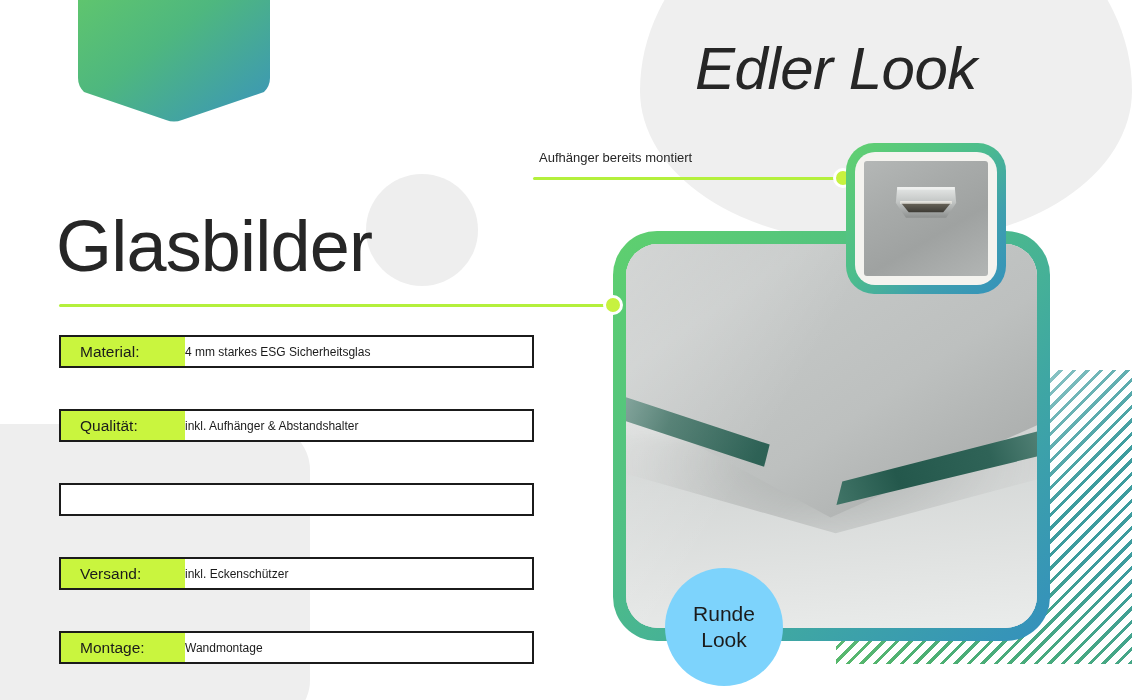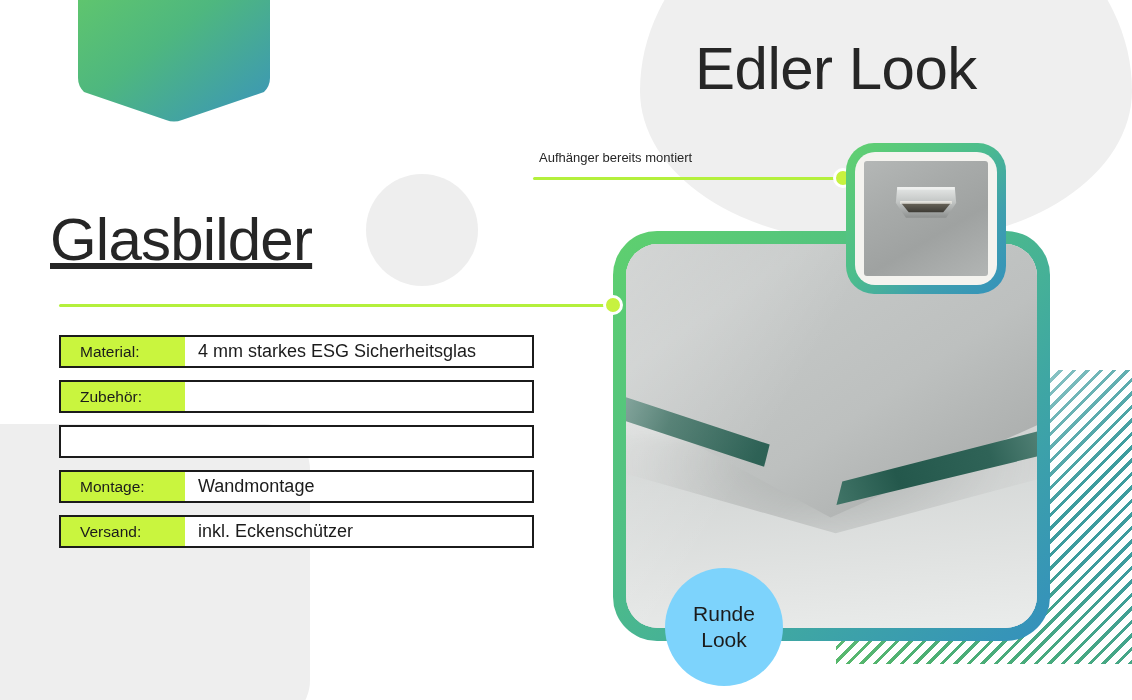"Edler Look" .edler-look { font-style: none -> italic }
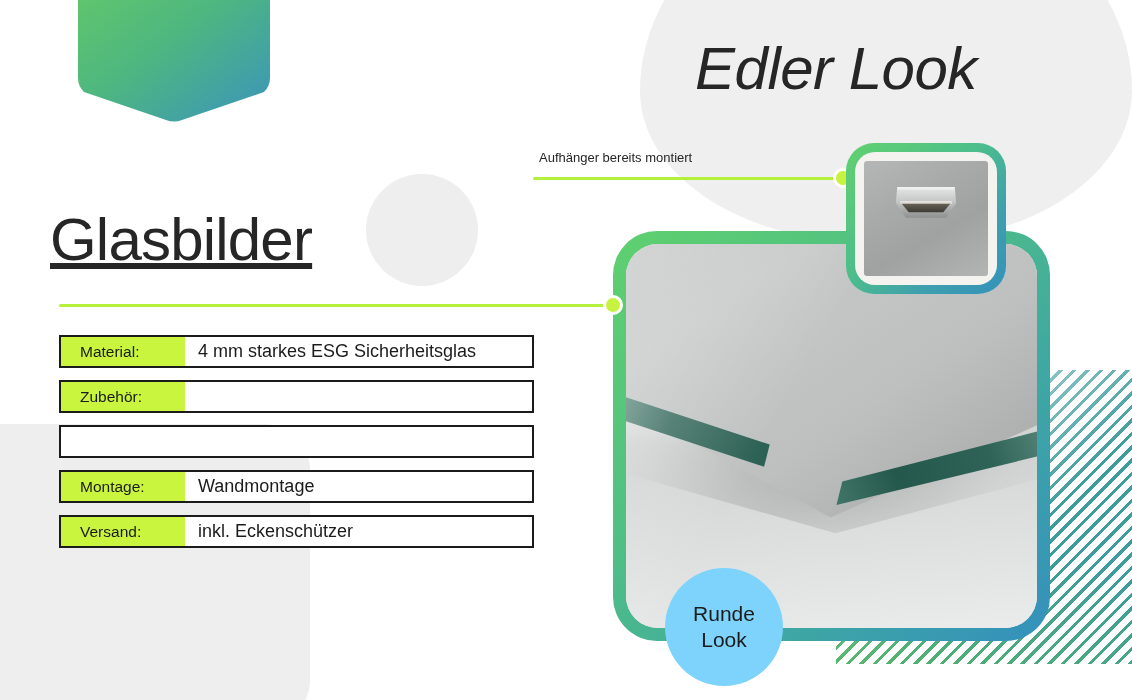"Glasbilder" .glasbilder { font-size: 60px -> 72px; left: 50px -> 56px; text-decoration: underline -> none }
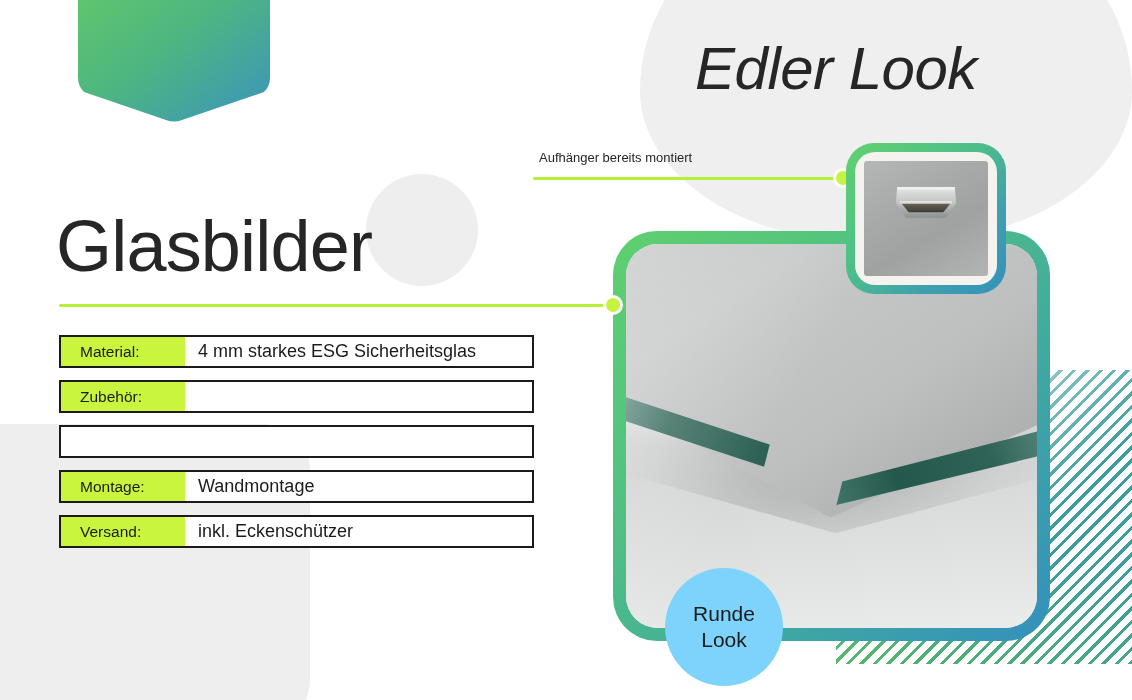"Material:" .spec-row { margin-bottom: 12px -> 41px }
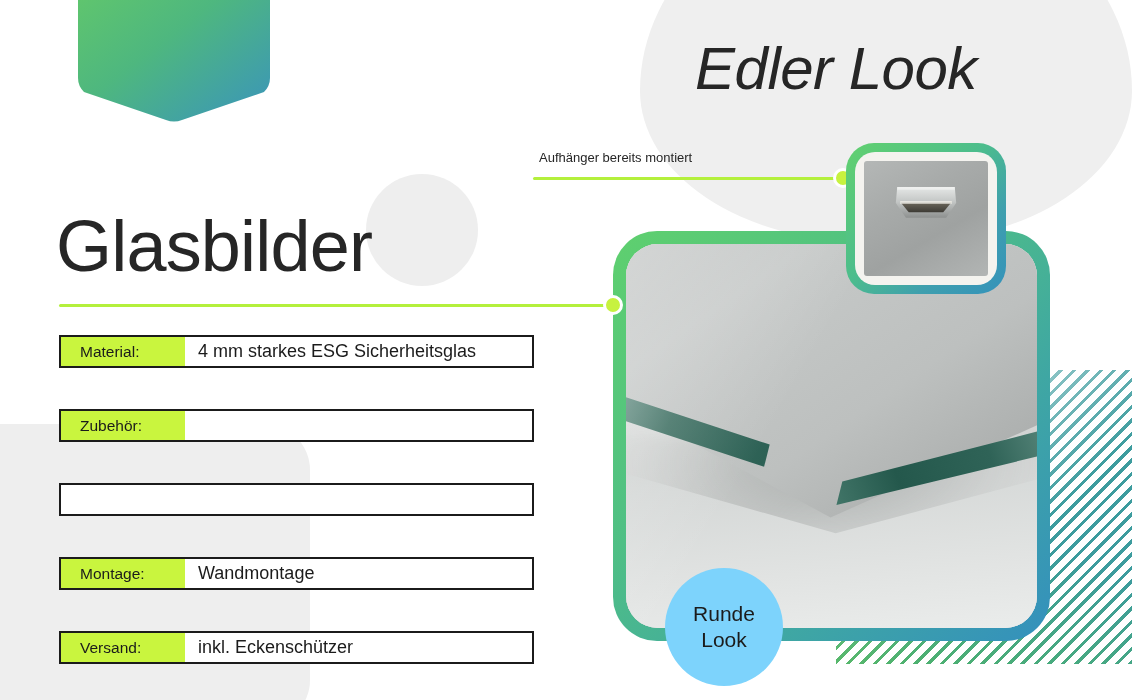"4 mm starkes ESG Sicherheitsglas" .spec-value { font-size: 18px -> 12px; padding-left: 13px -> none }
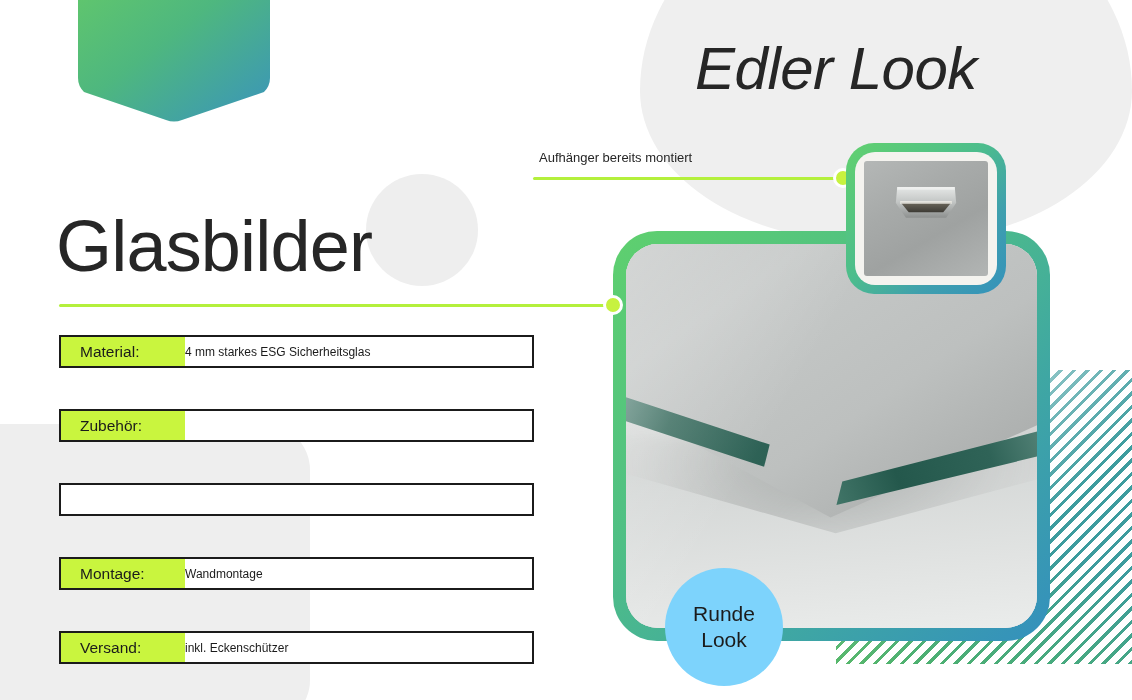"Zubehör:" div.spec-label { text: Zubehör -> Qualität }
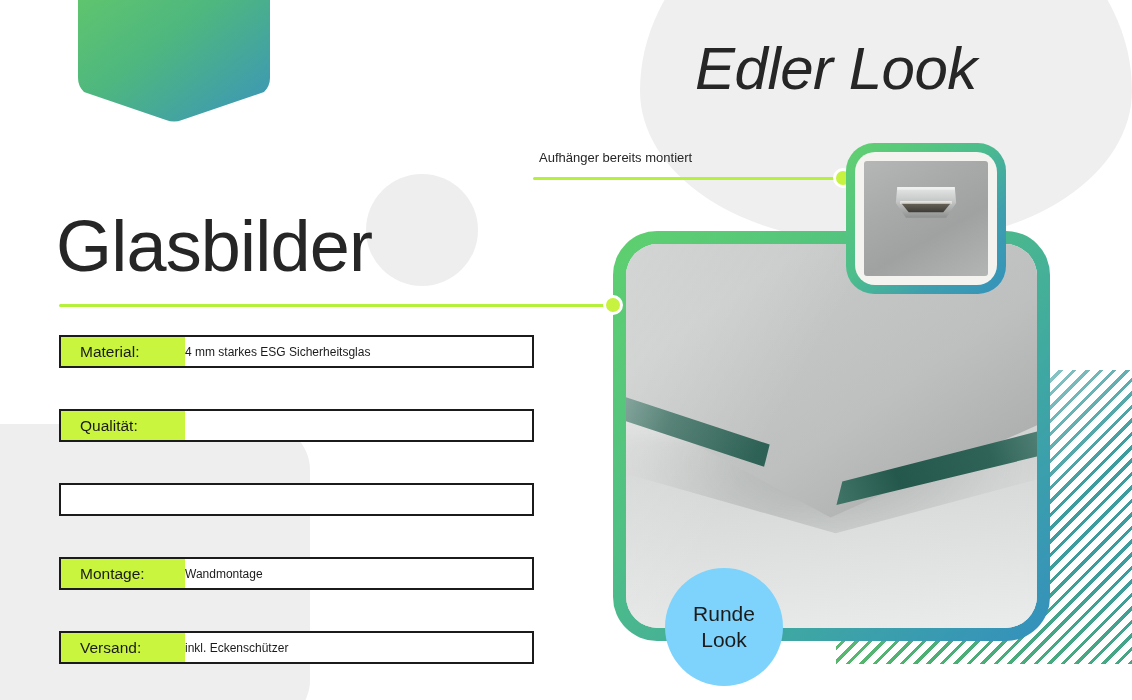"inkl. Aufhänger & Abstandshalter" div.spec-value { html: none -> <div>inkl. Aufhänger &amp; Abstandshalter</div> }
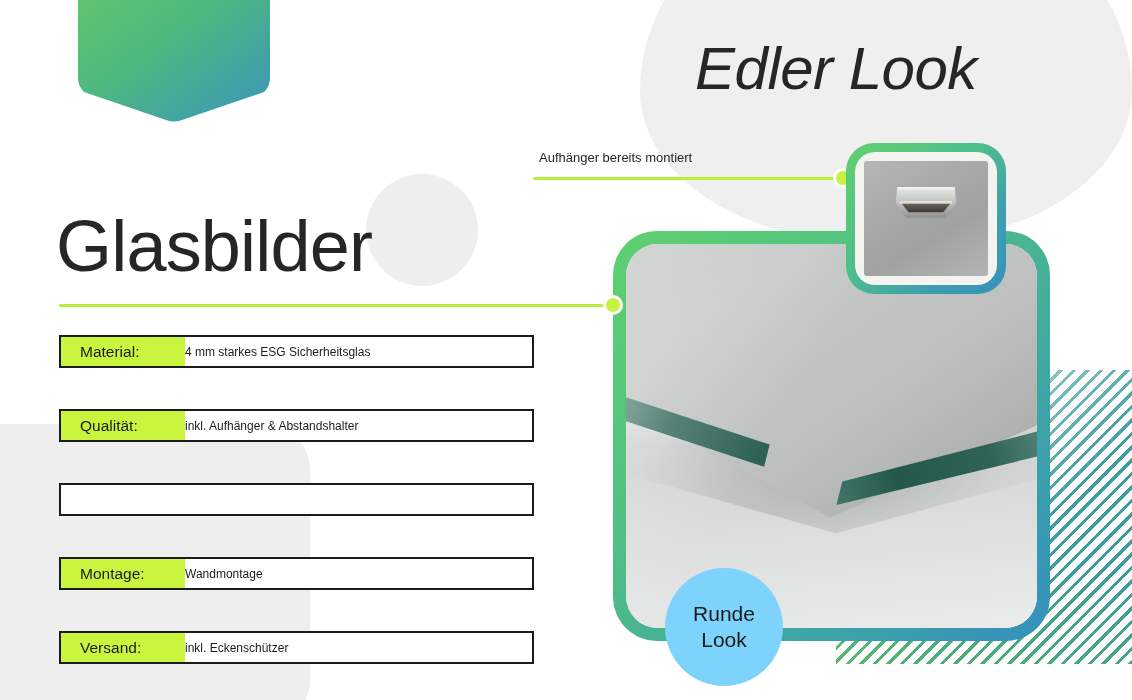"Montage:" div.spec-row { order: before "Versand:" -> after "Versand:" }
